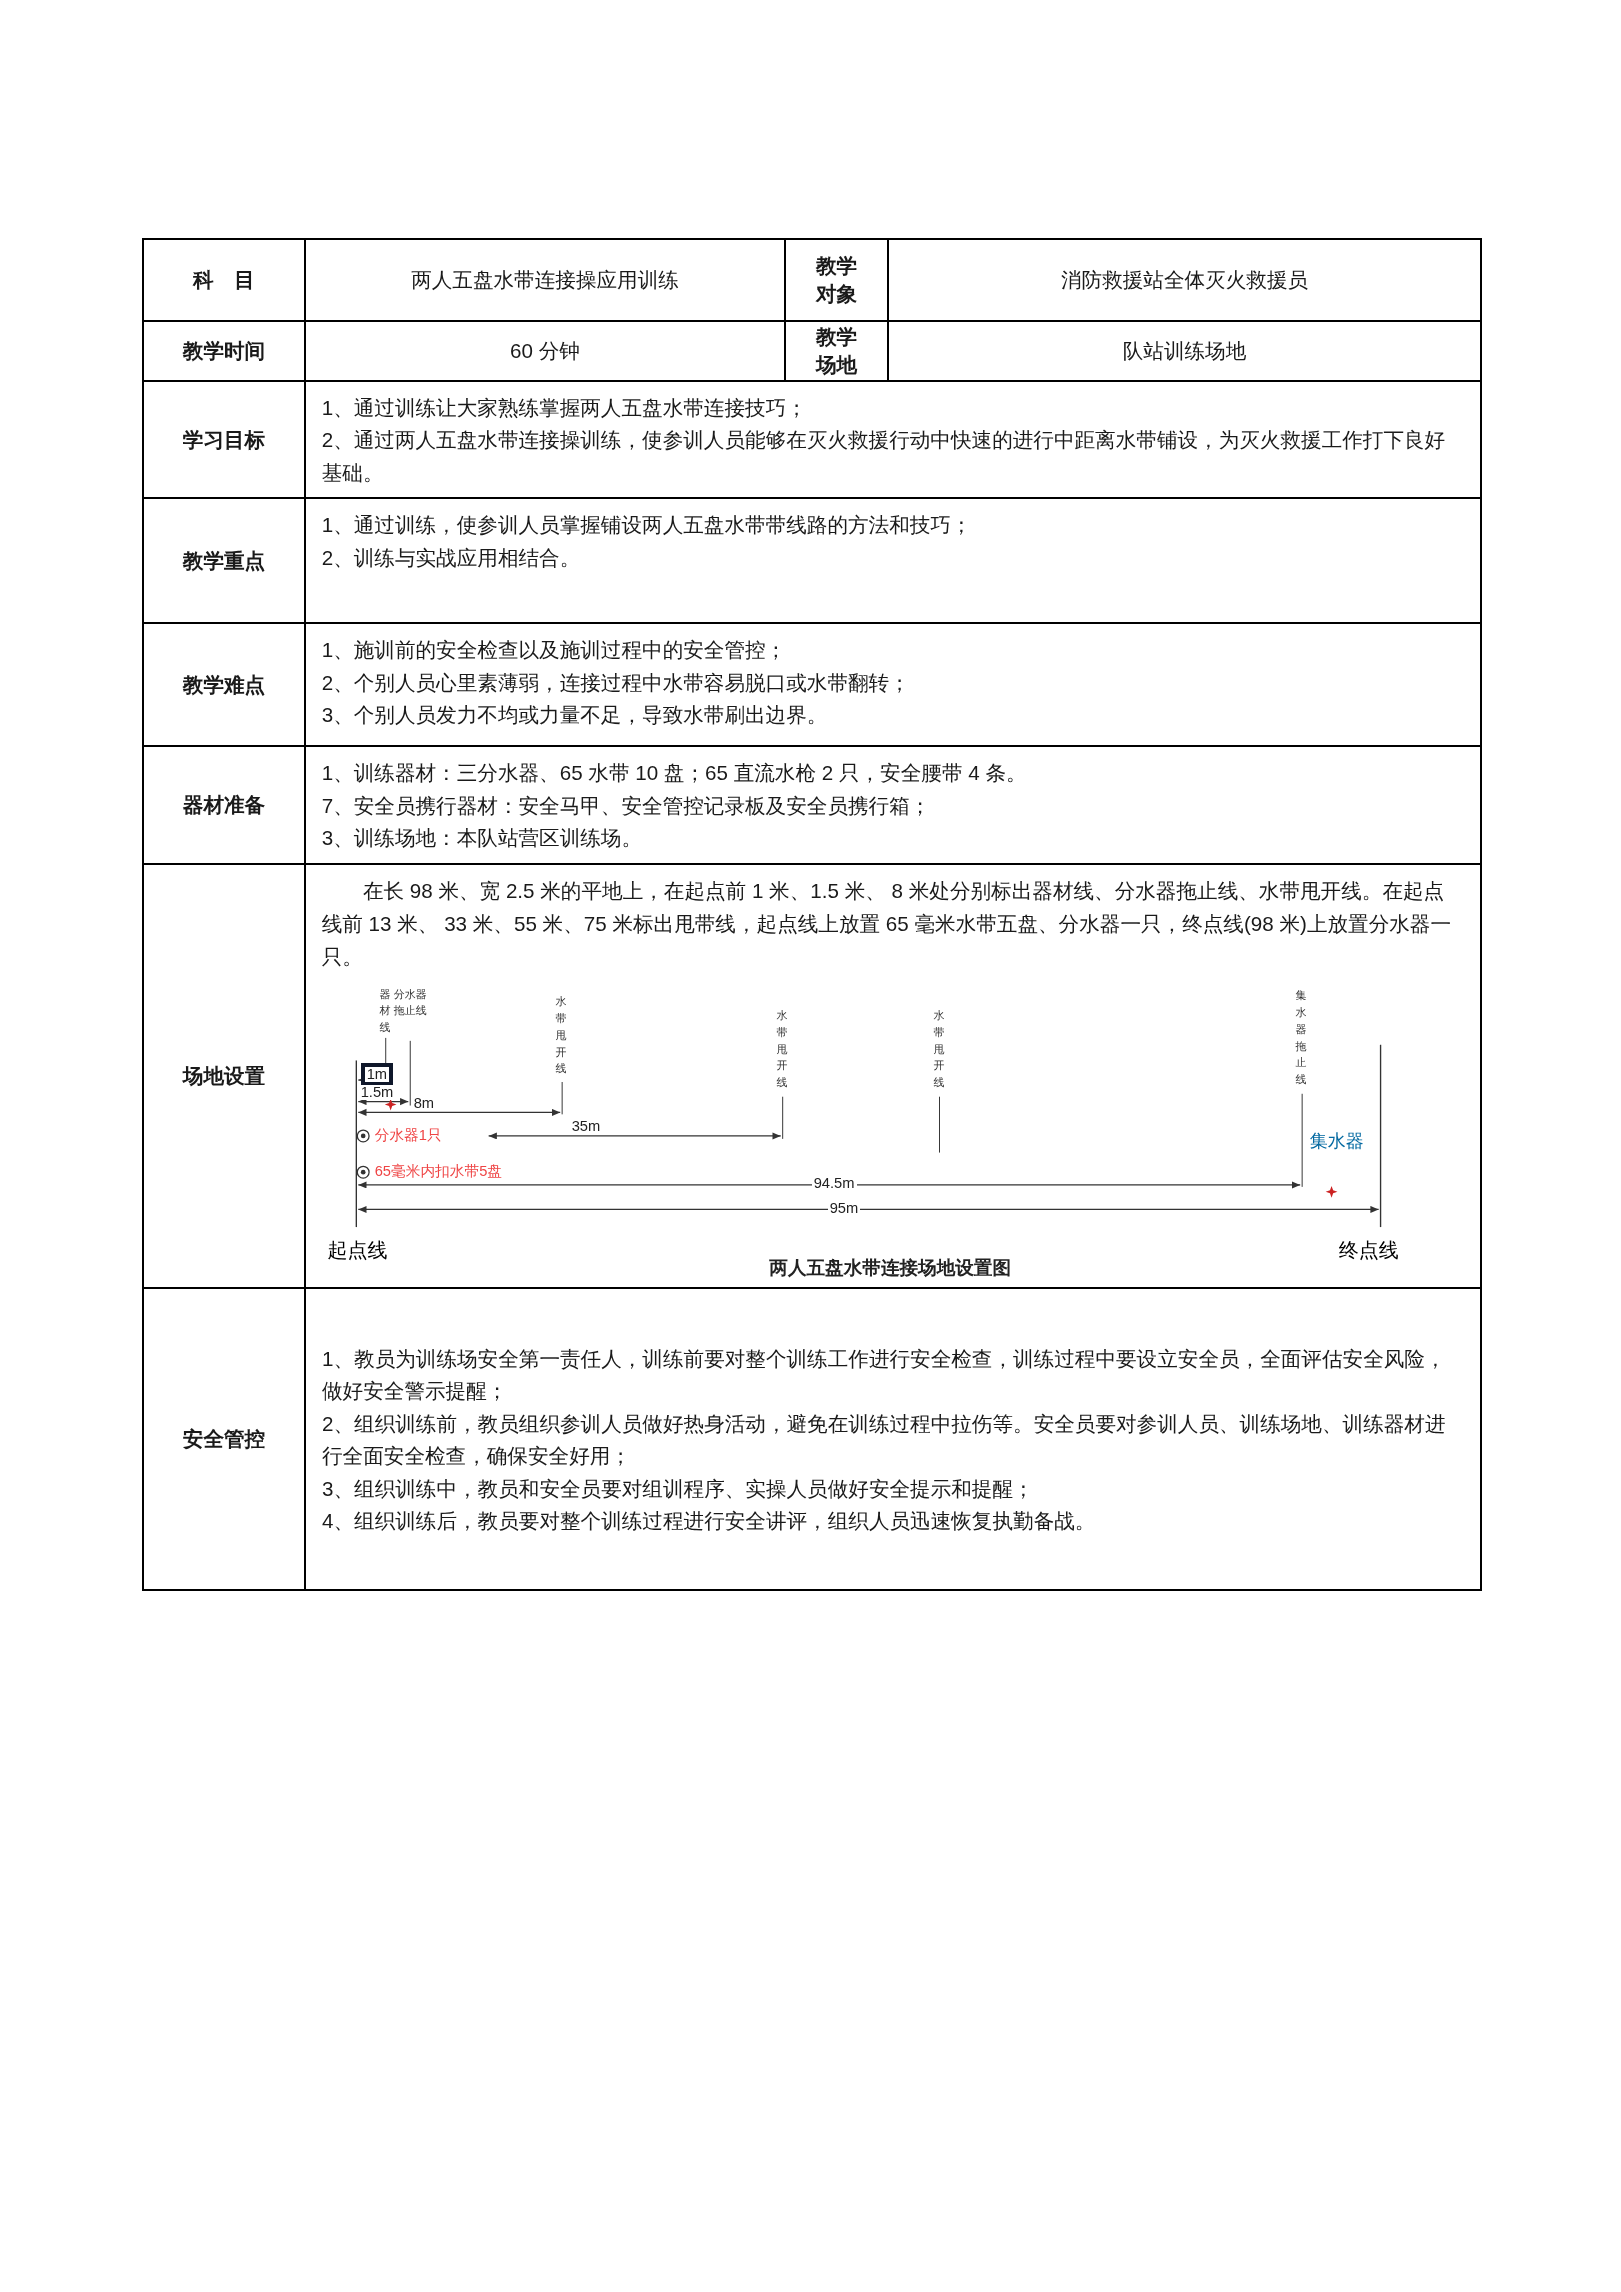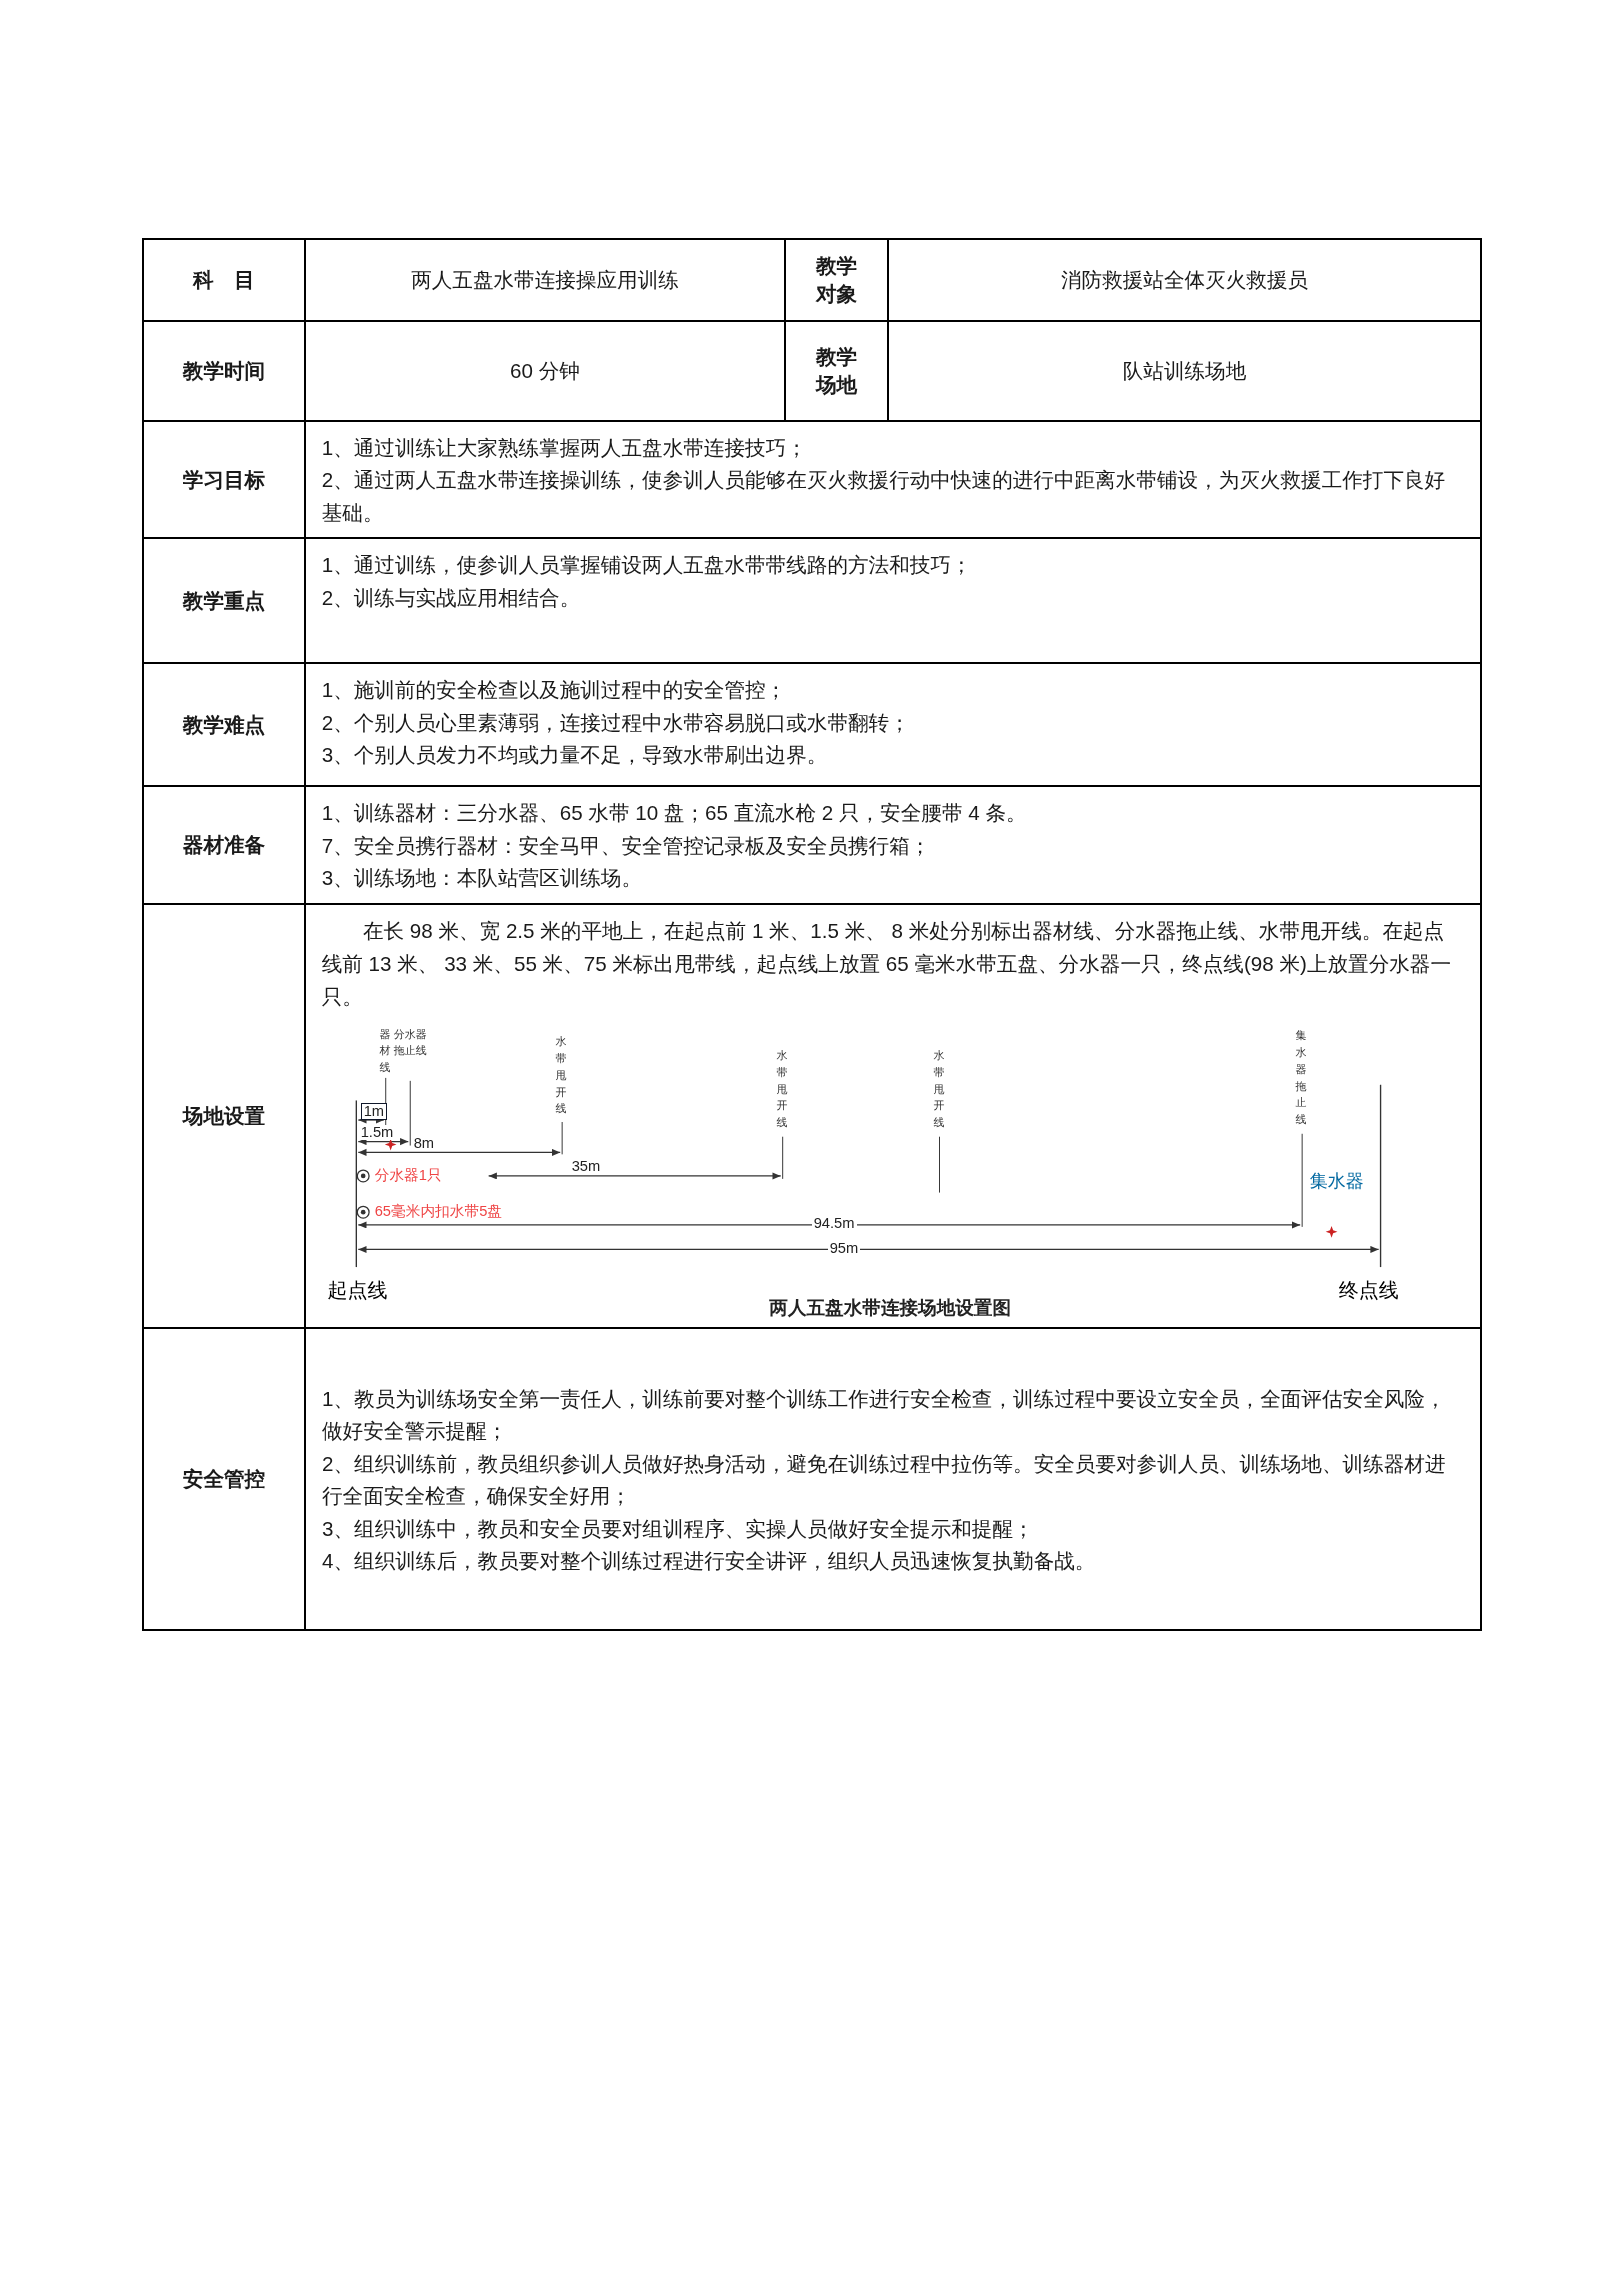"教学时间" tr.r2 { height: 100px -> 60px }
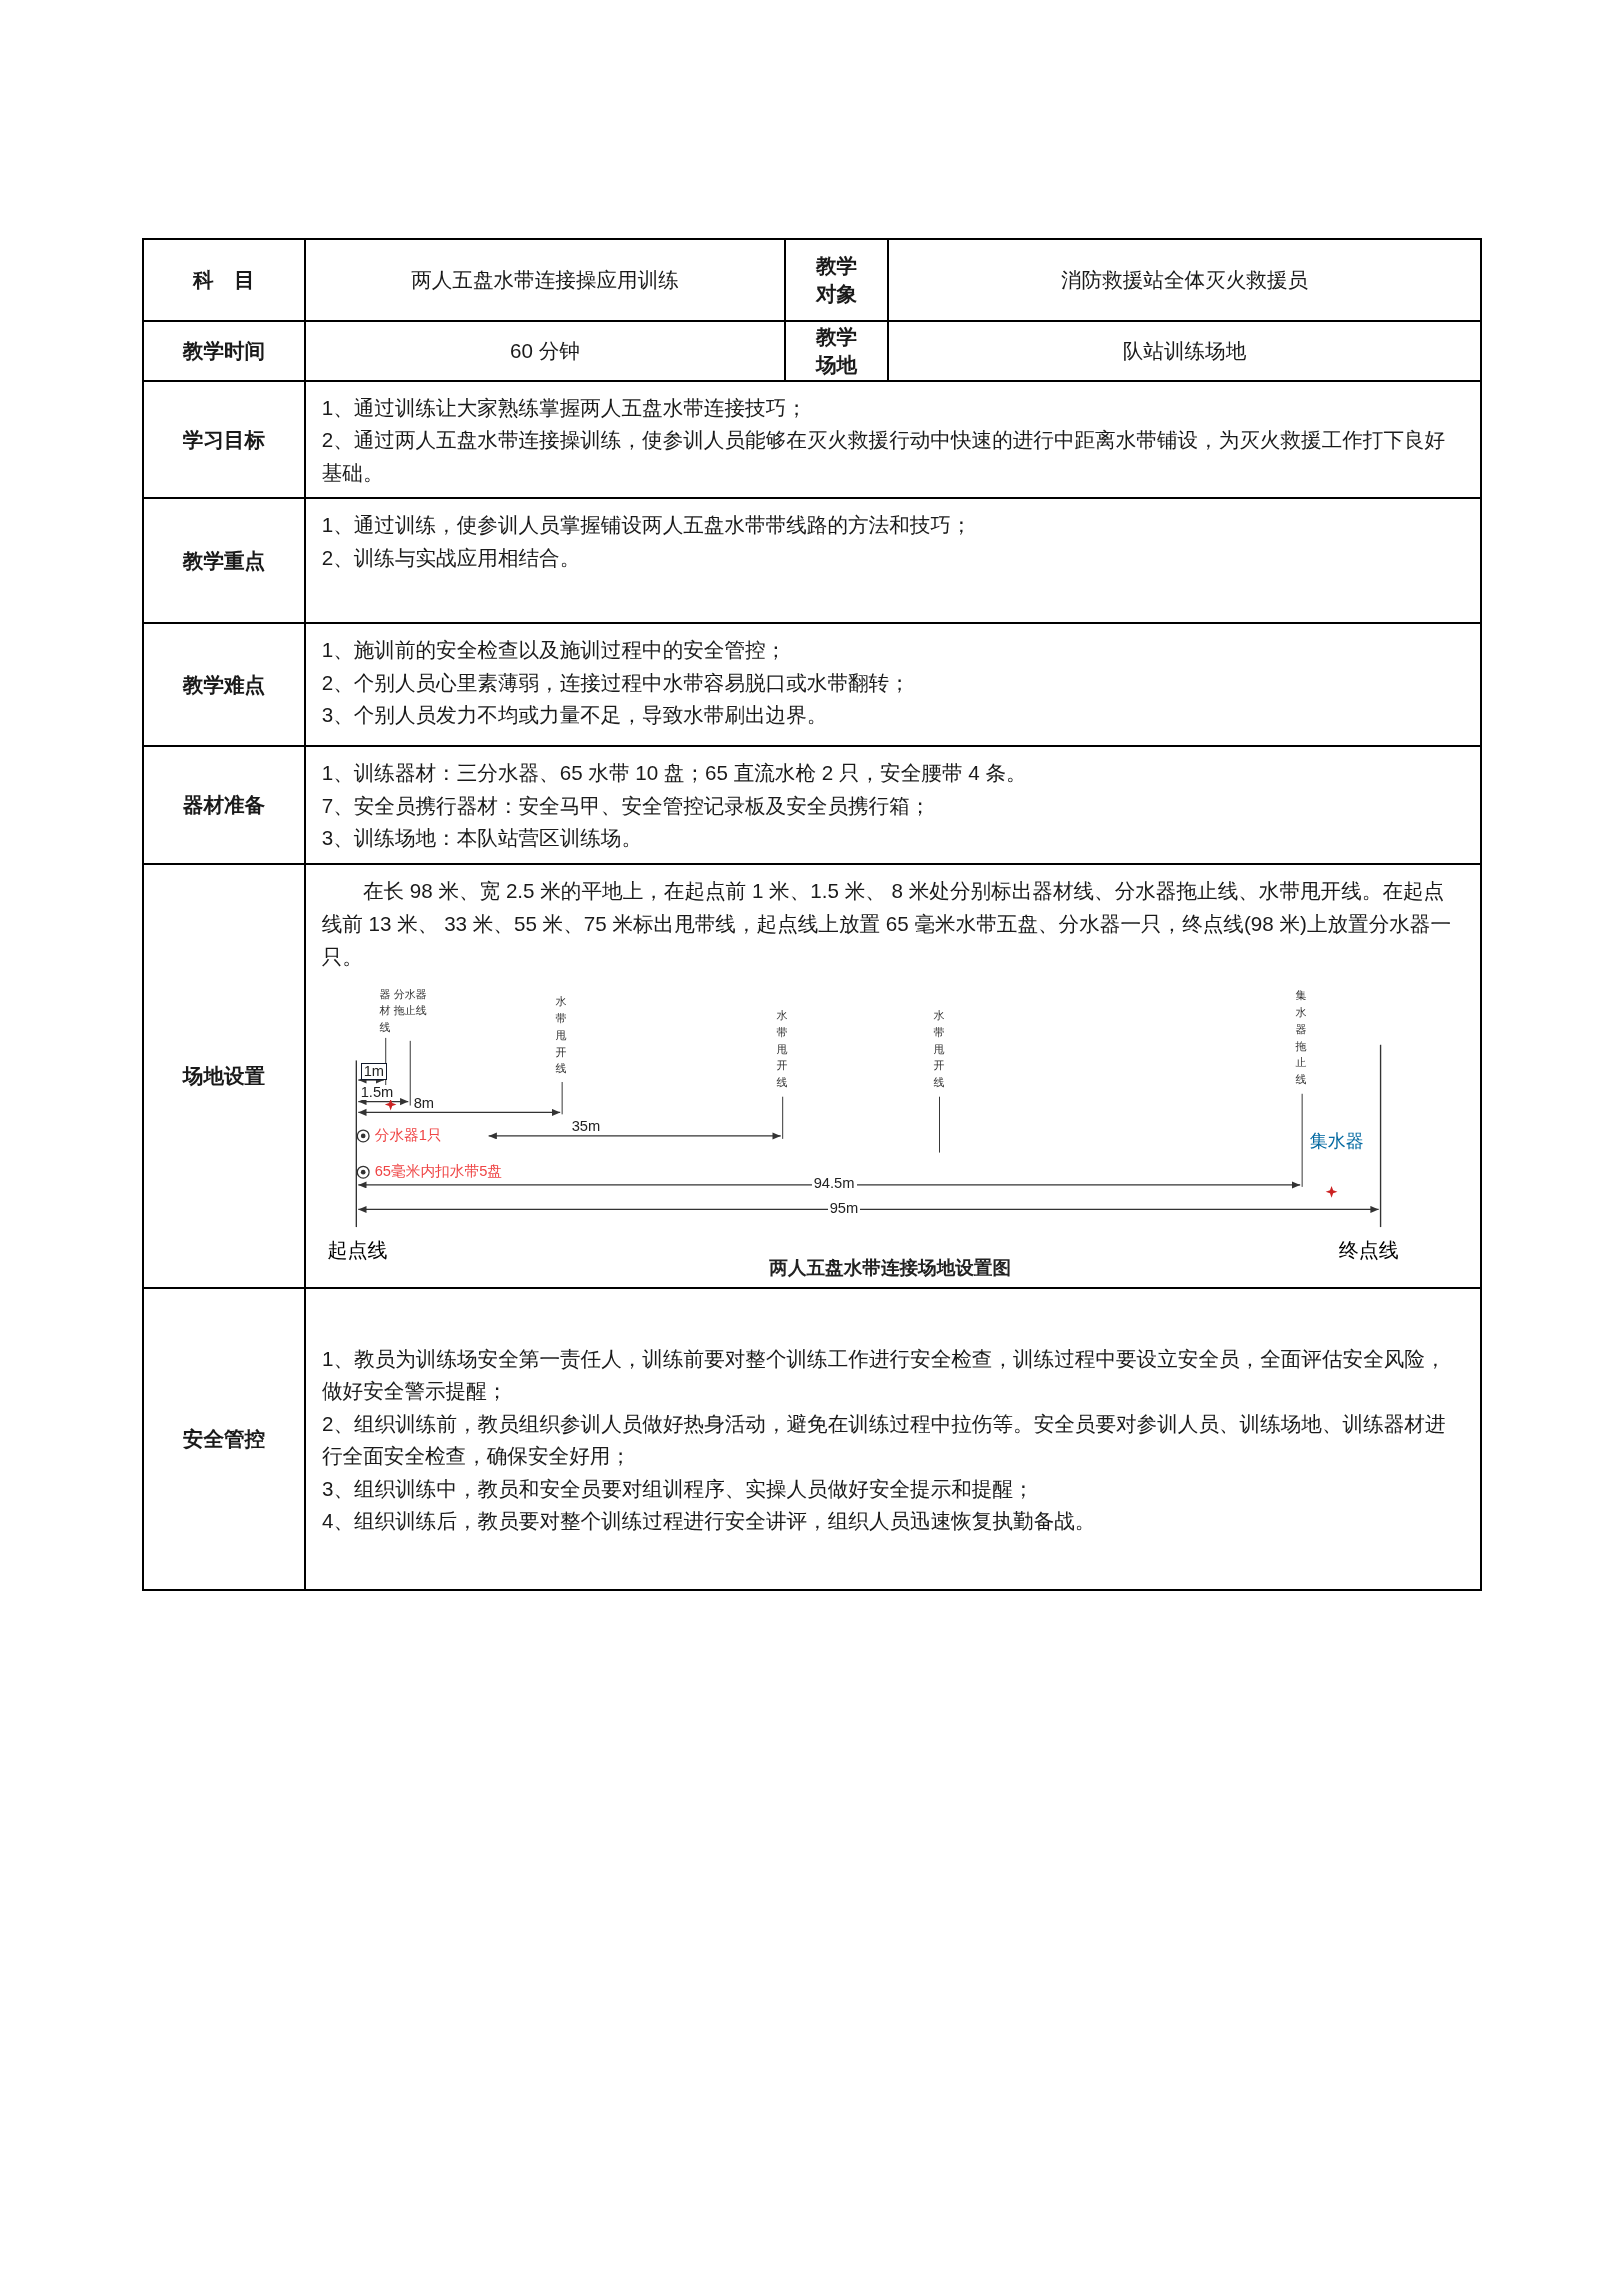"1m" .dim-box { border: 1px solid #0f172a -> 4px solid #0f172a }
